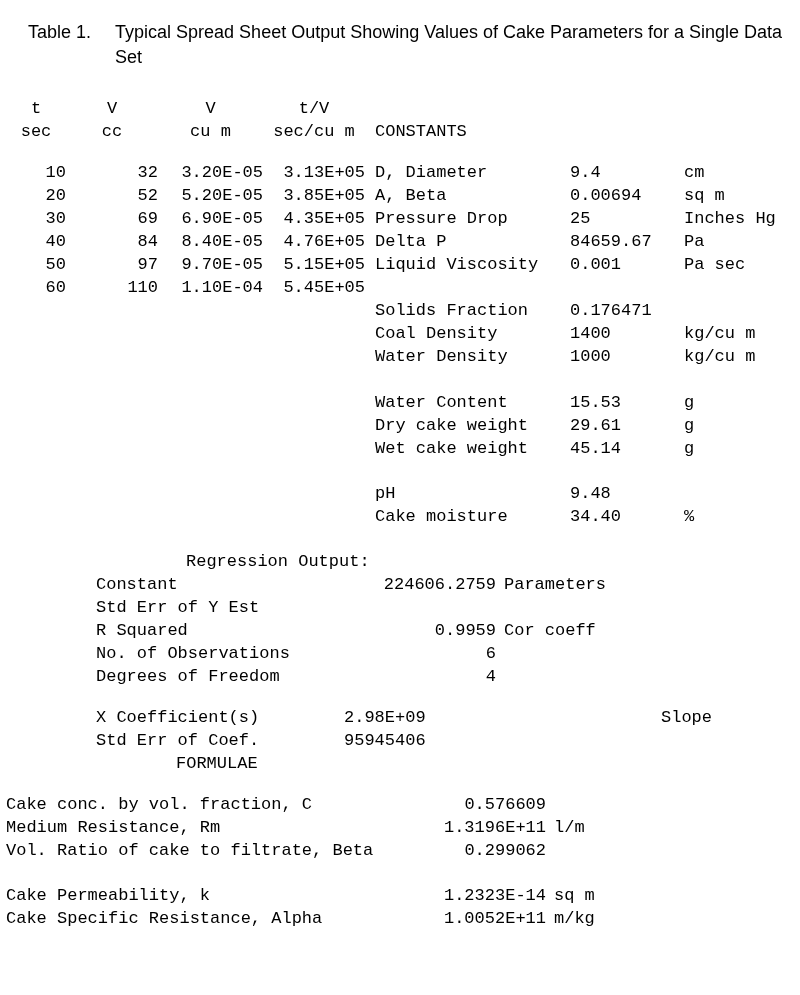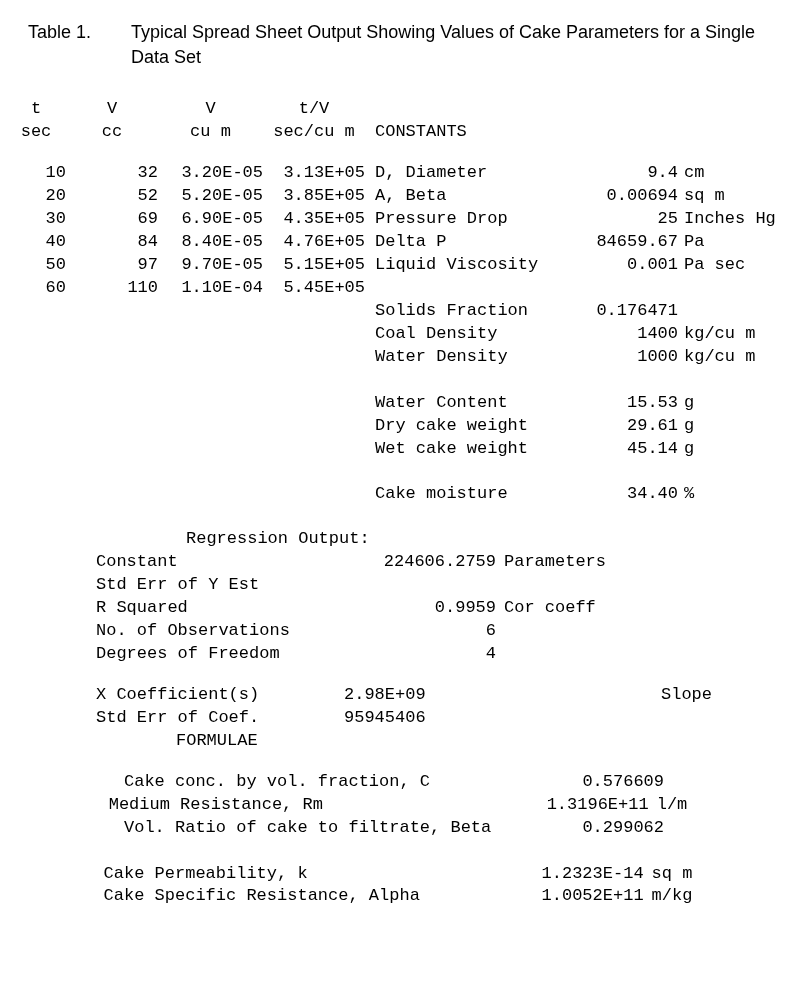"Table 1." .title-row { gap: 40px -> 24px }
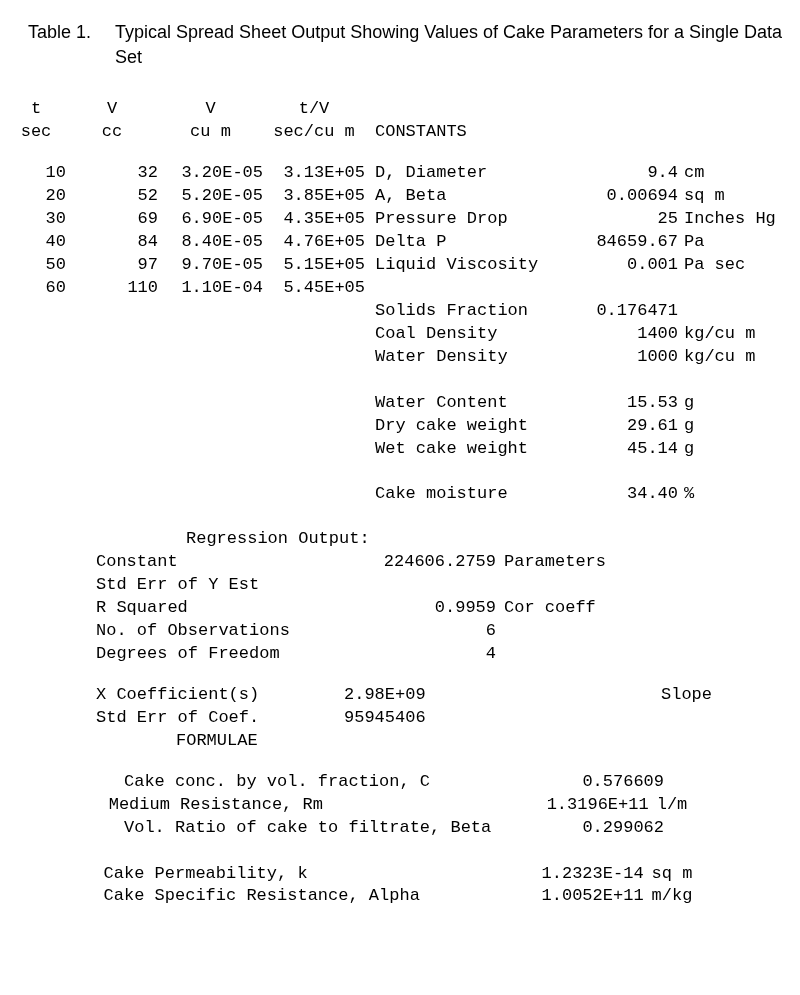"9.4" .cval { text-align: right -> none }
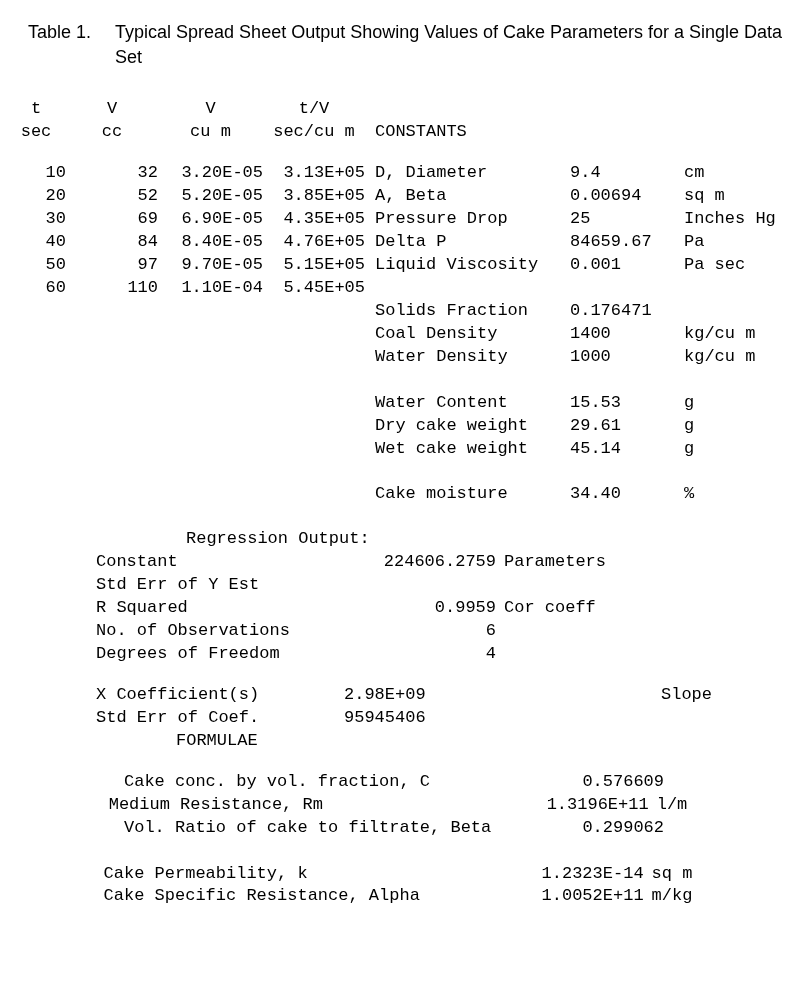"pH" div.tcol { html: none -> <div><div><div>pH</div><div>9.48</div><div></div></div></div> }
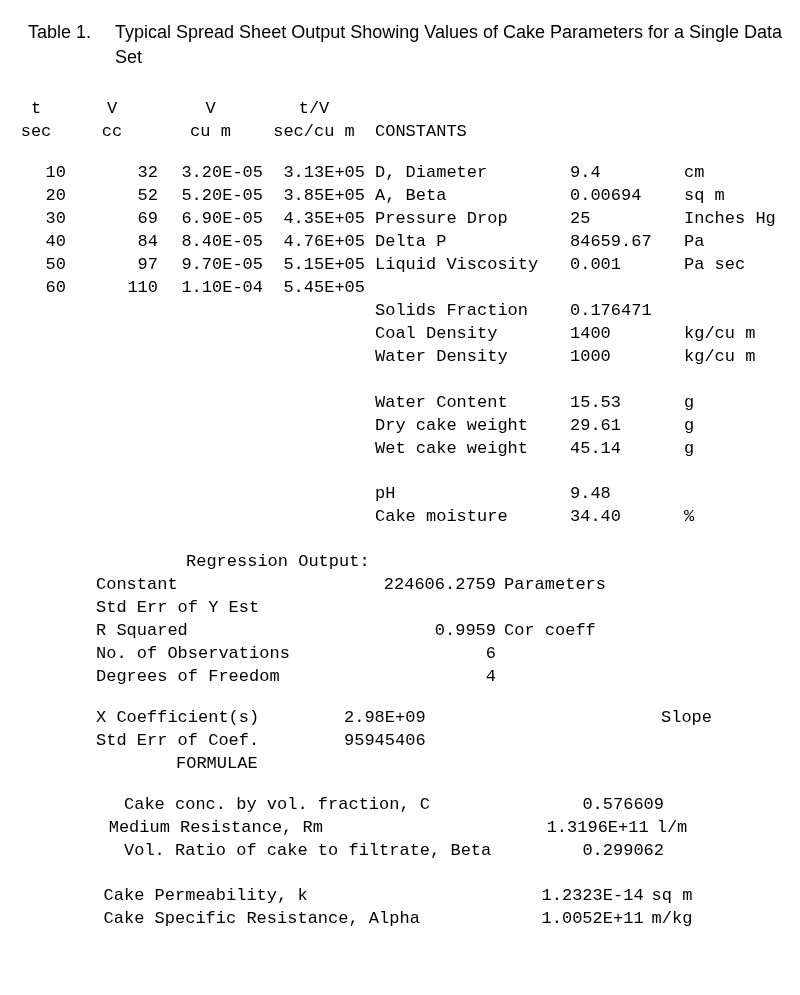"Cake conc. by vol. fraction," .frow { justify-content: center -> none }
